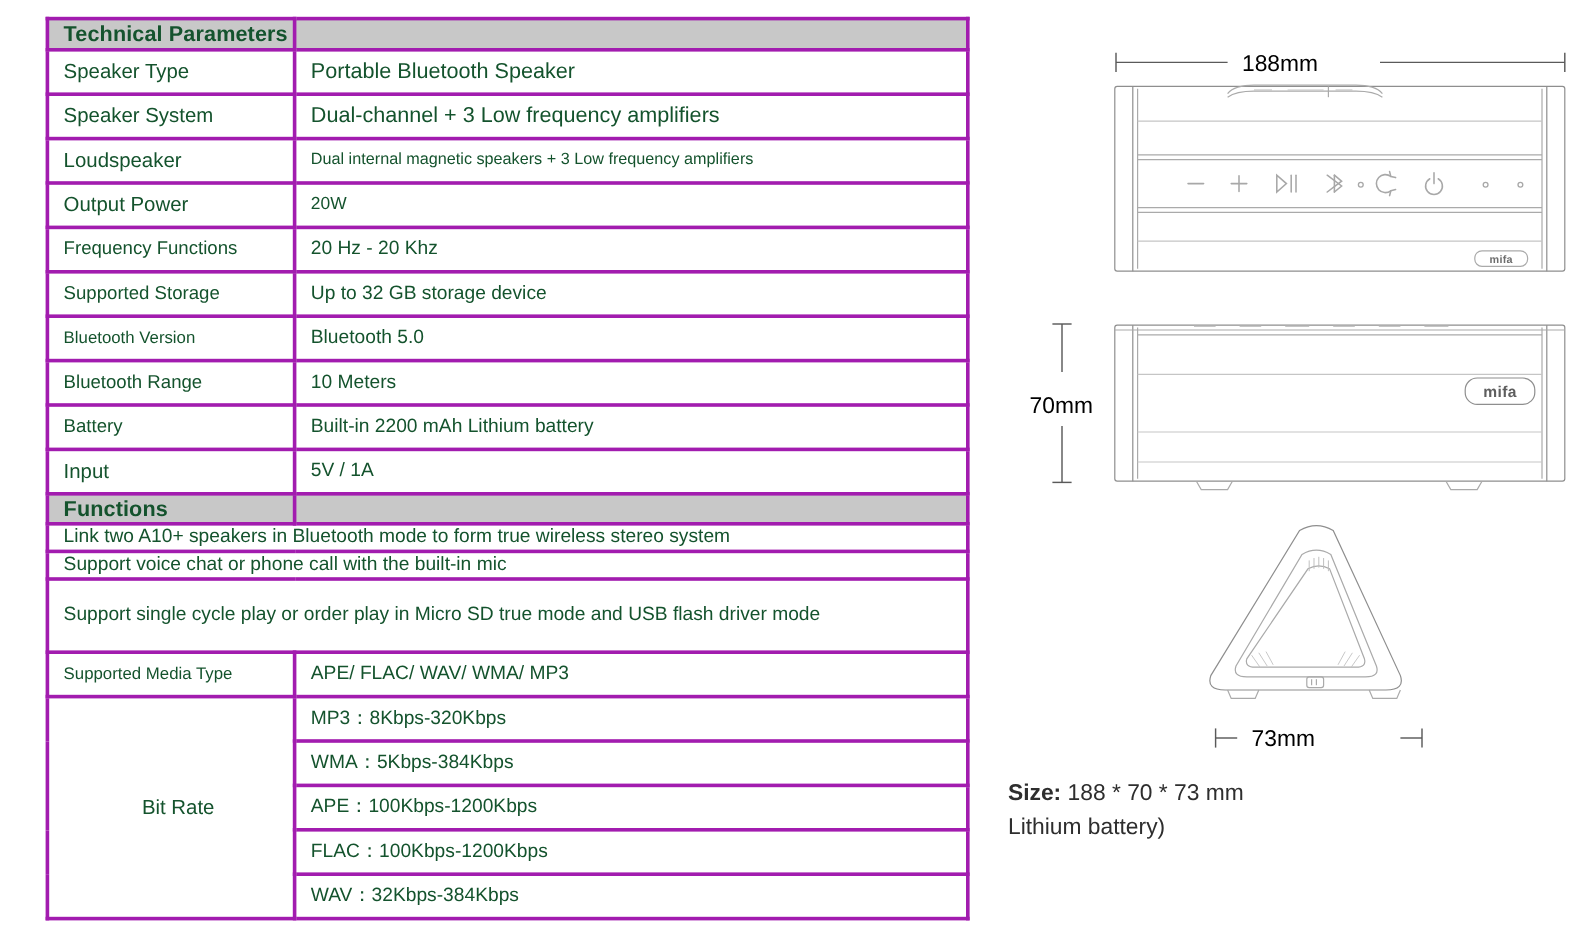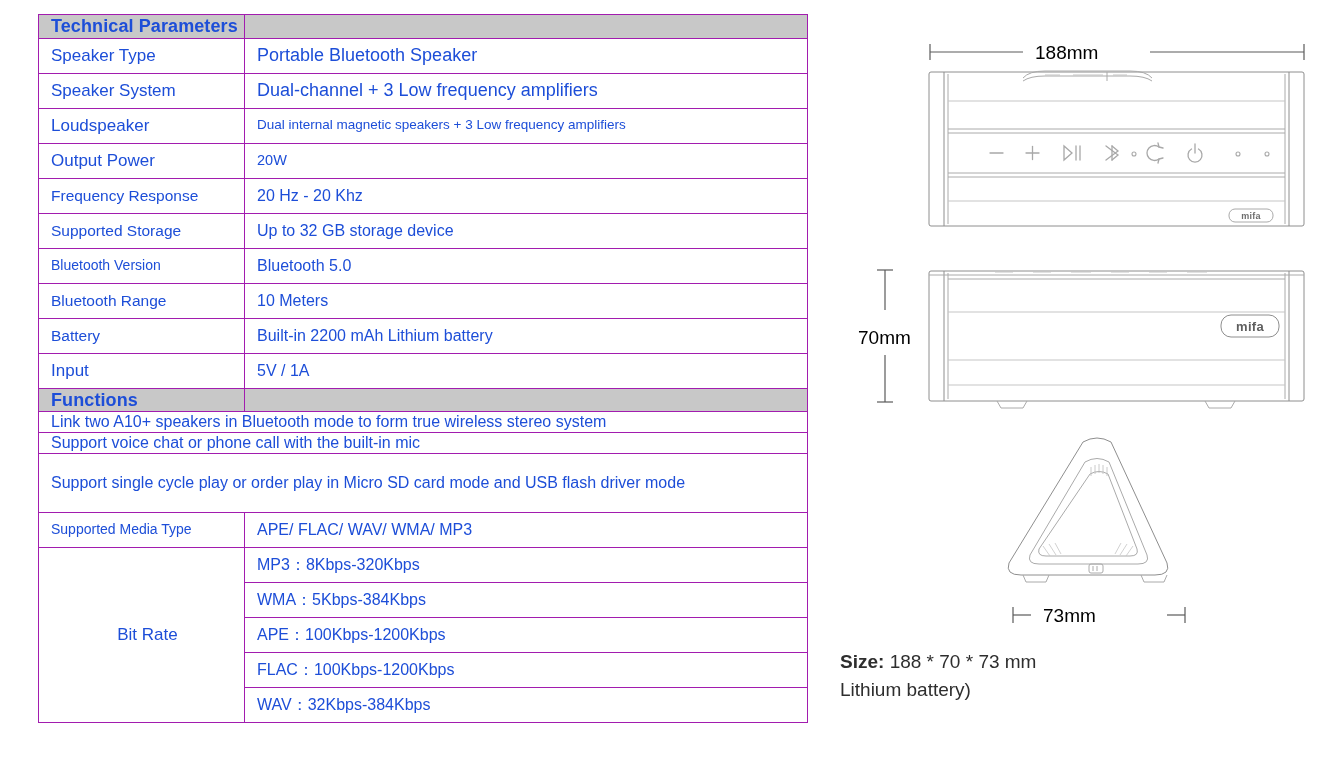"Technical Parameters" table.spec td { border: 1px solid #a21caf -> 3px solid #a21caf; color: #1d4ed8 -> #14532d }
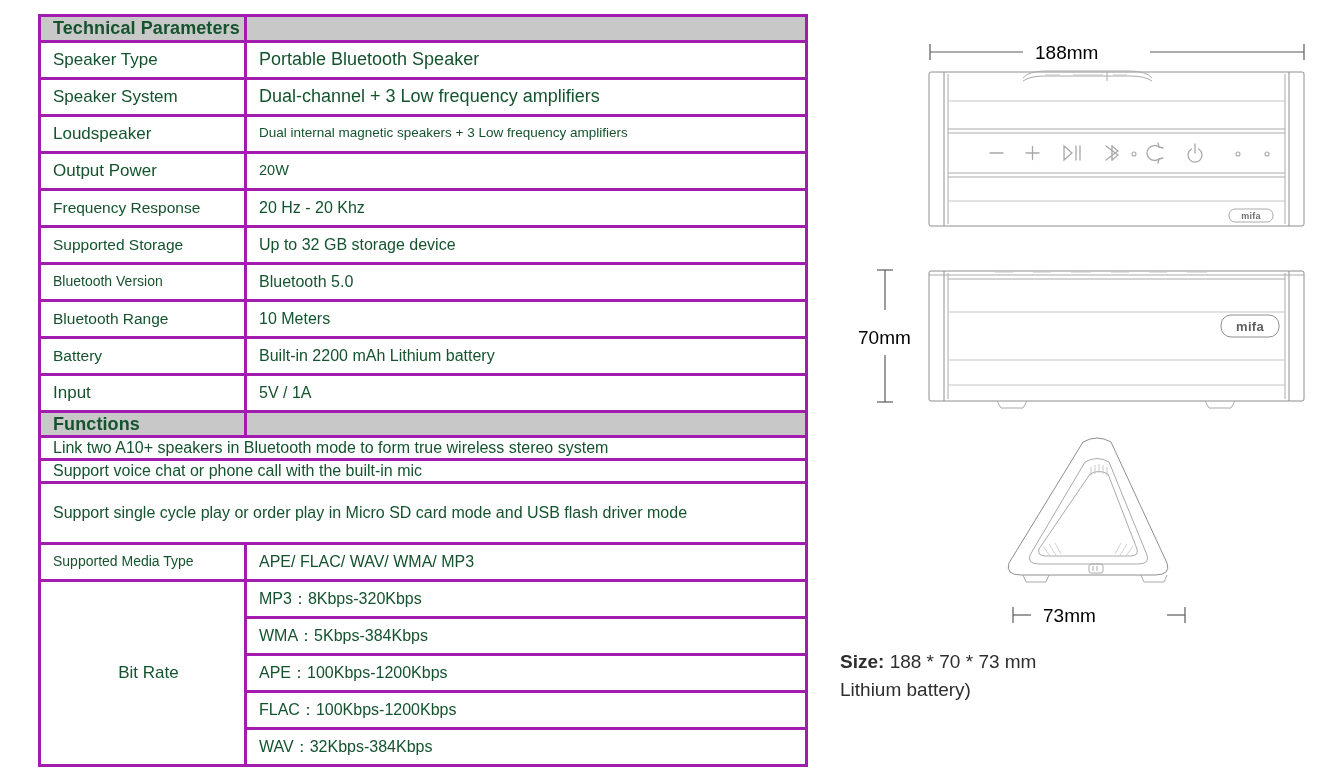"Frequency Response" td.lbl-md { text: Response -> Functions }
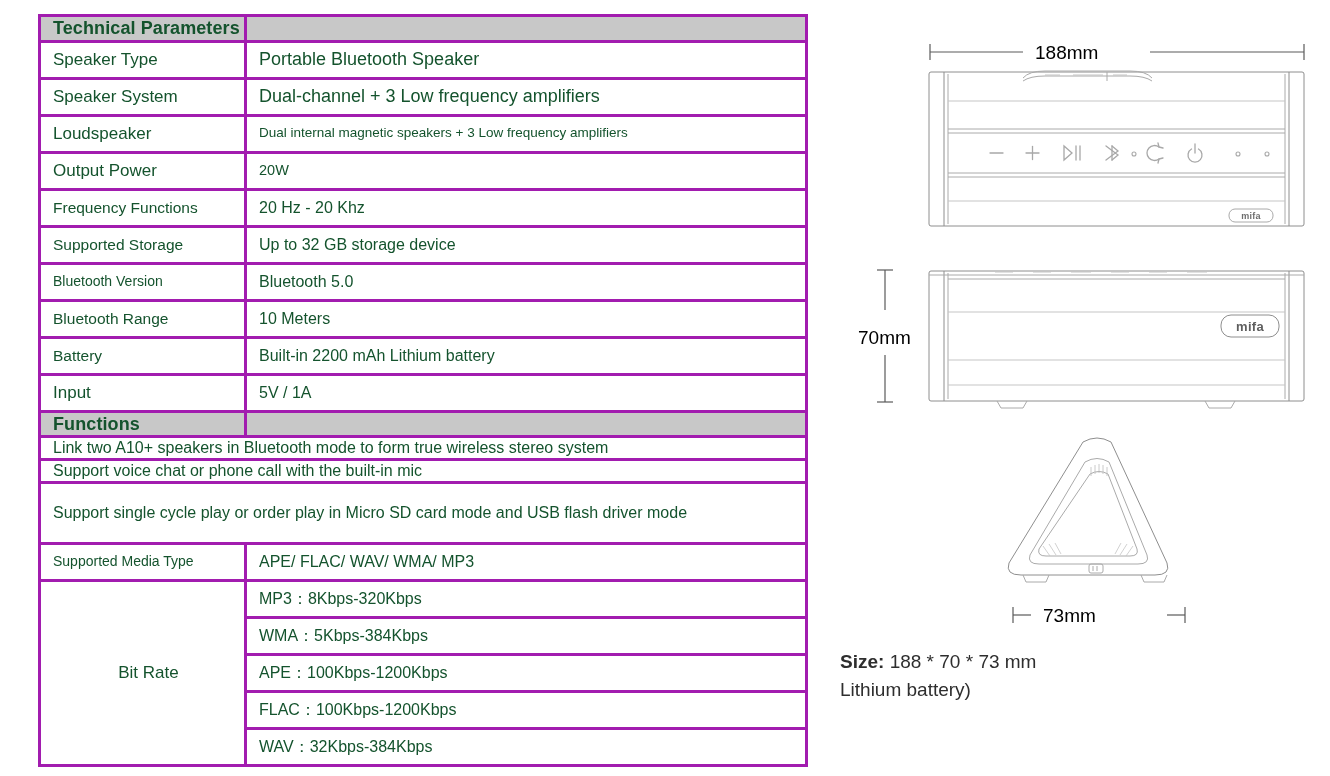"Support single cycle play or" td.func { text: card -> true }
